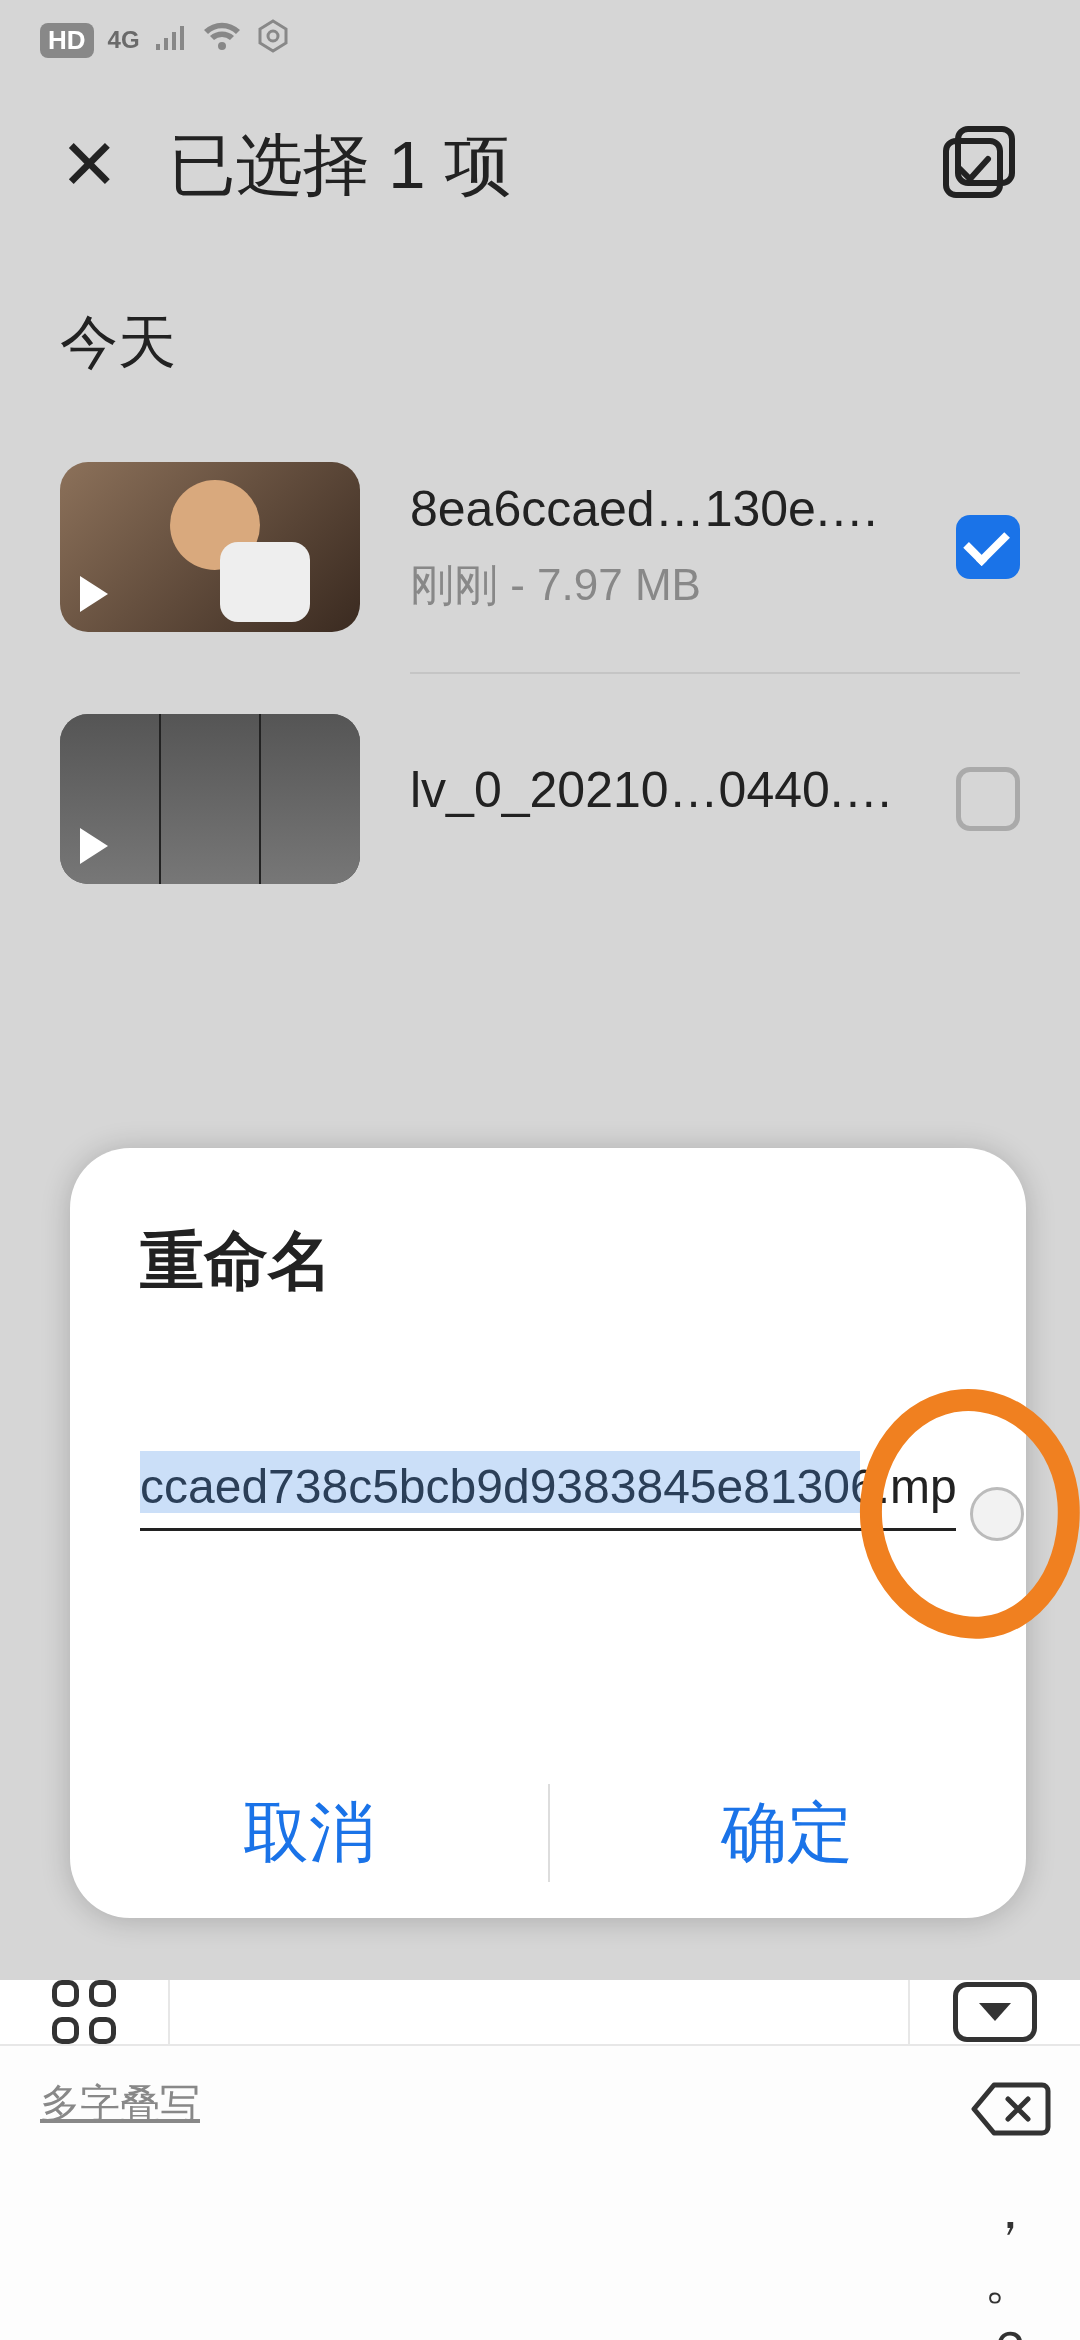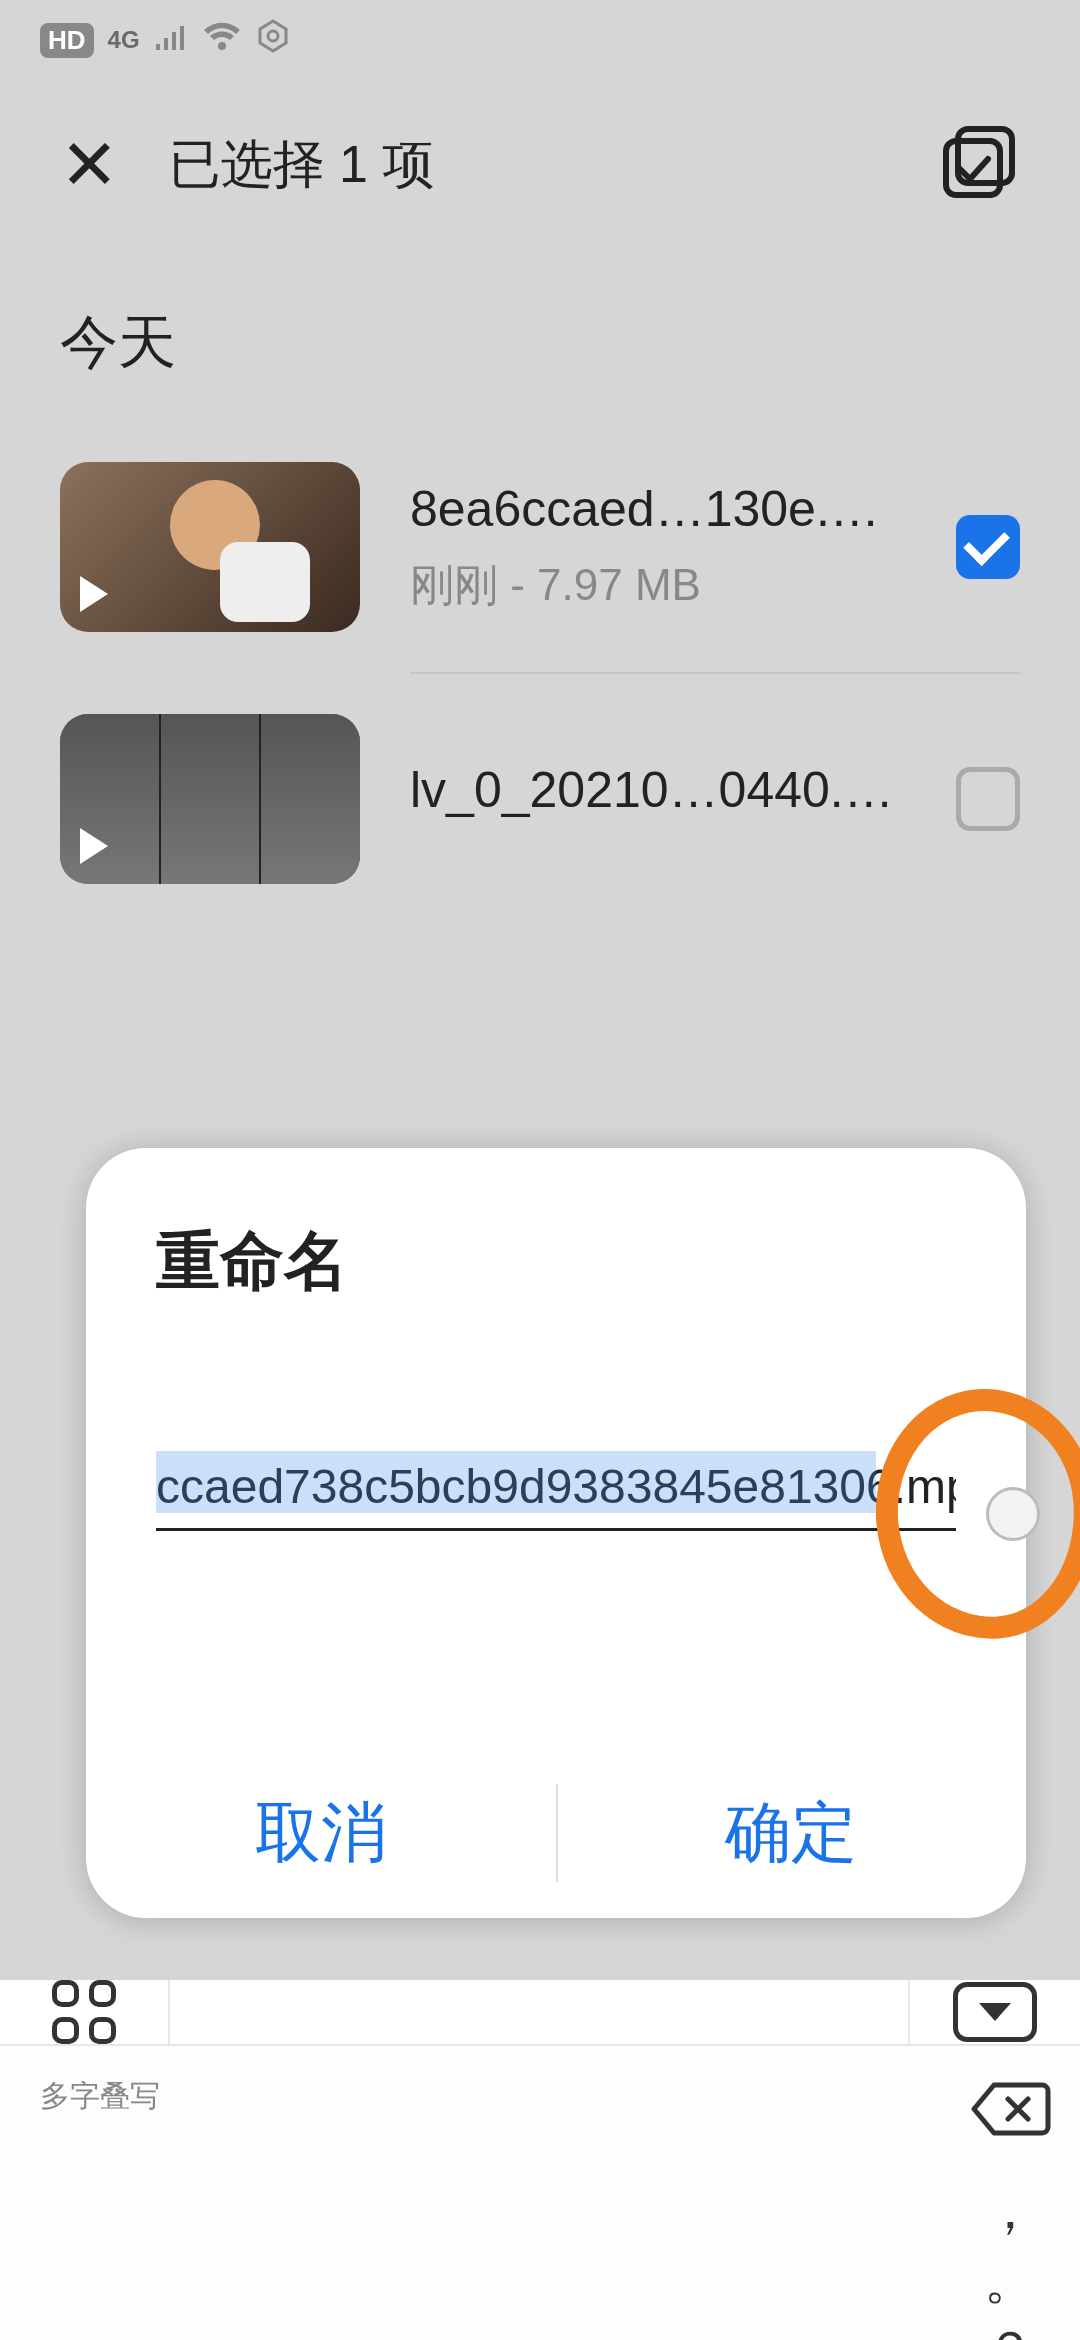"已选择 1 项" .top-title { font-size: 52px -> 67px }
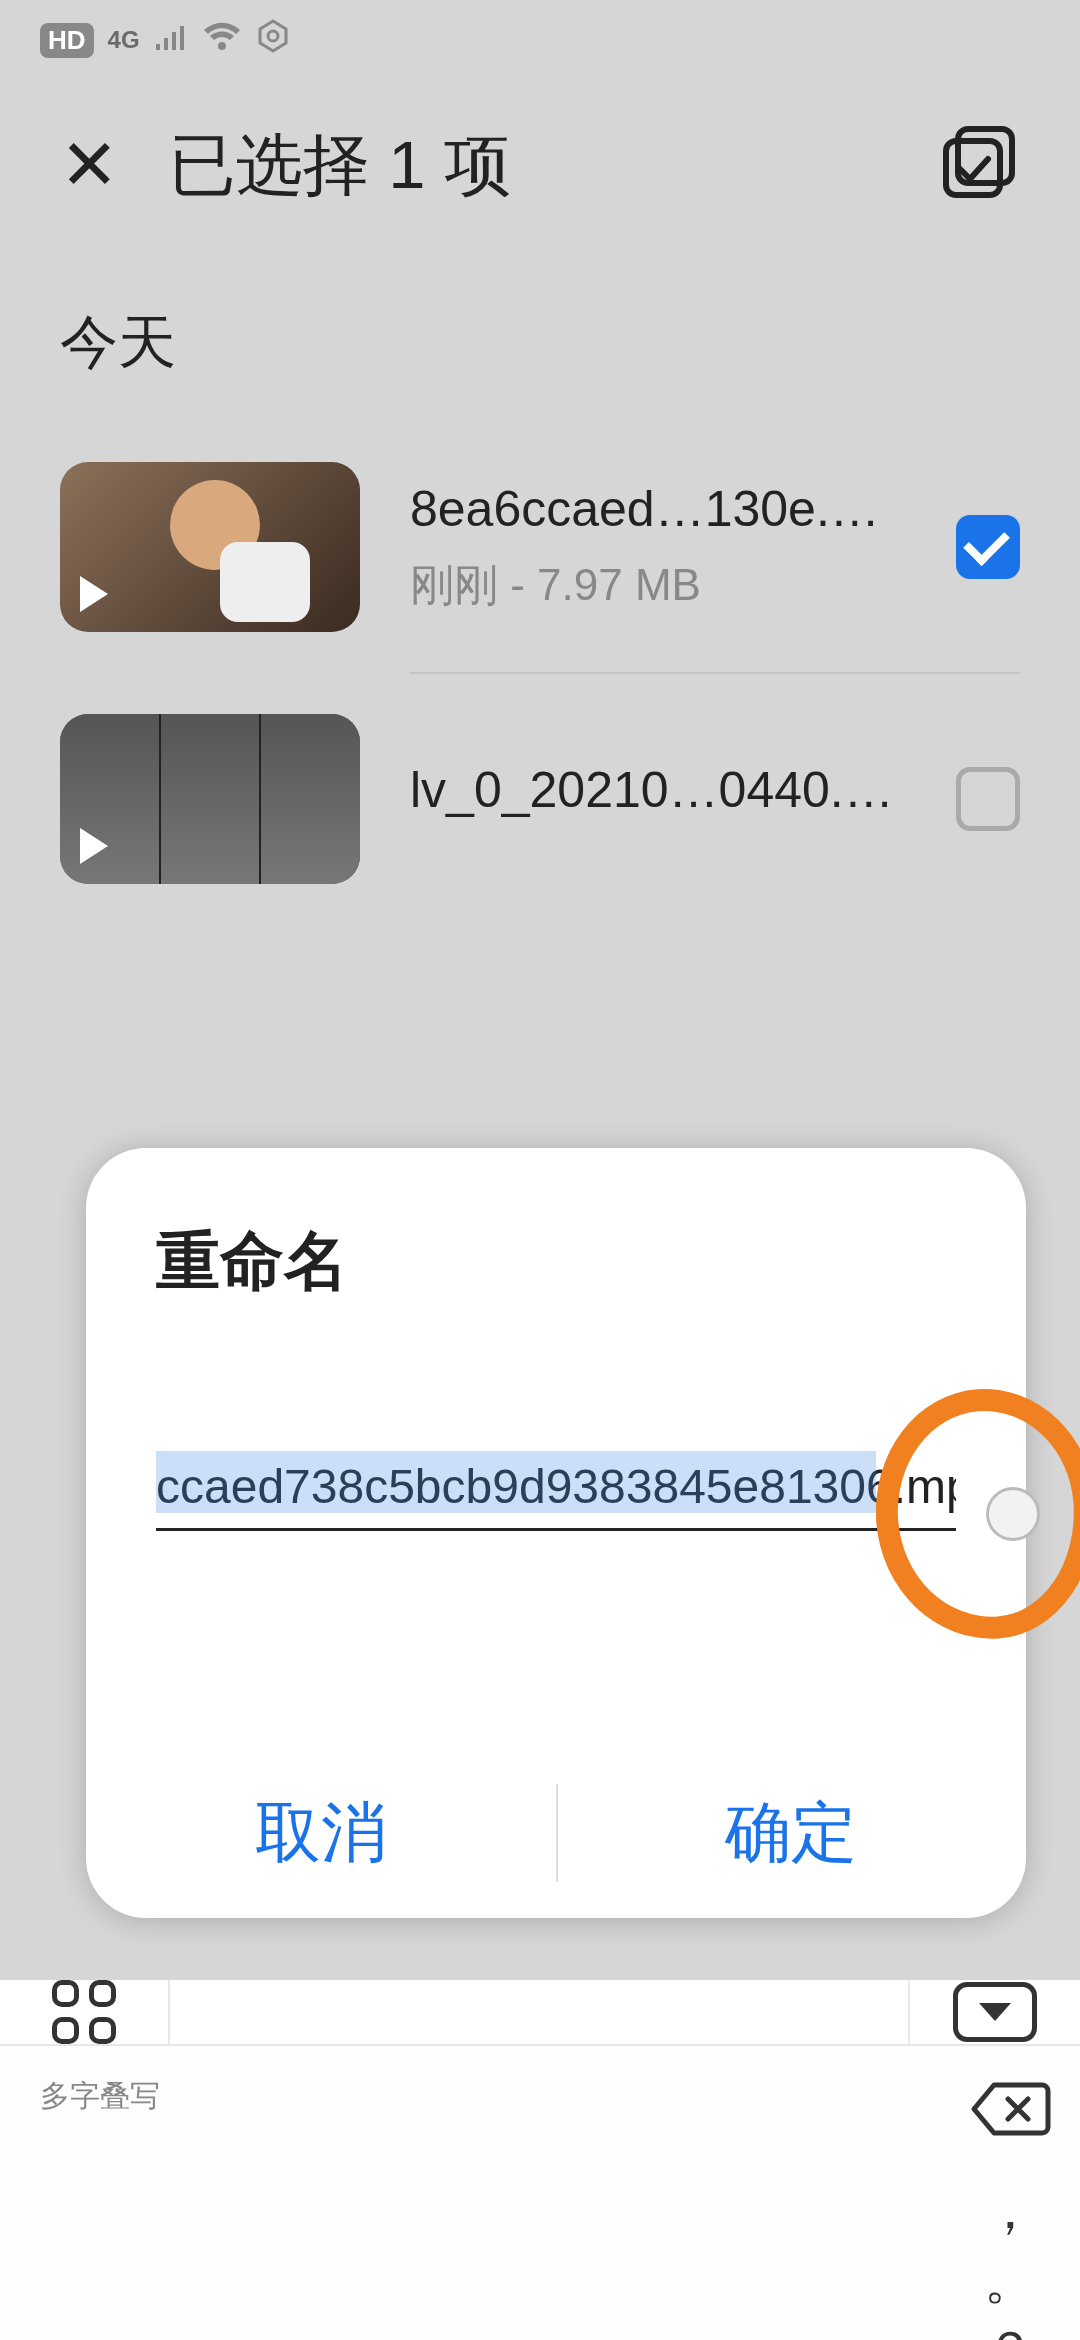"重命名" .dialog { margin-left: 16px -> none }
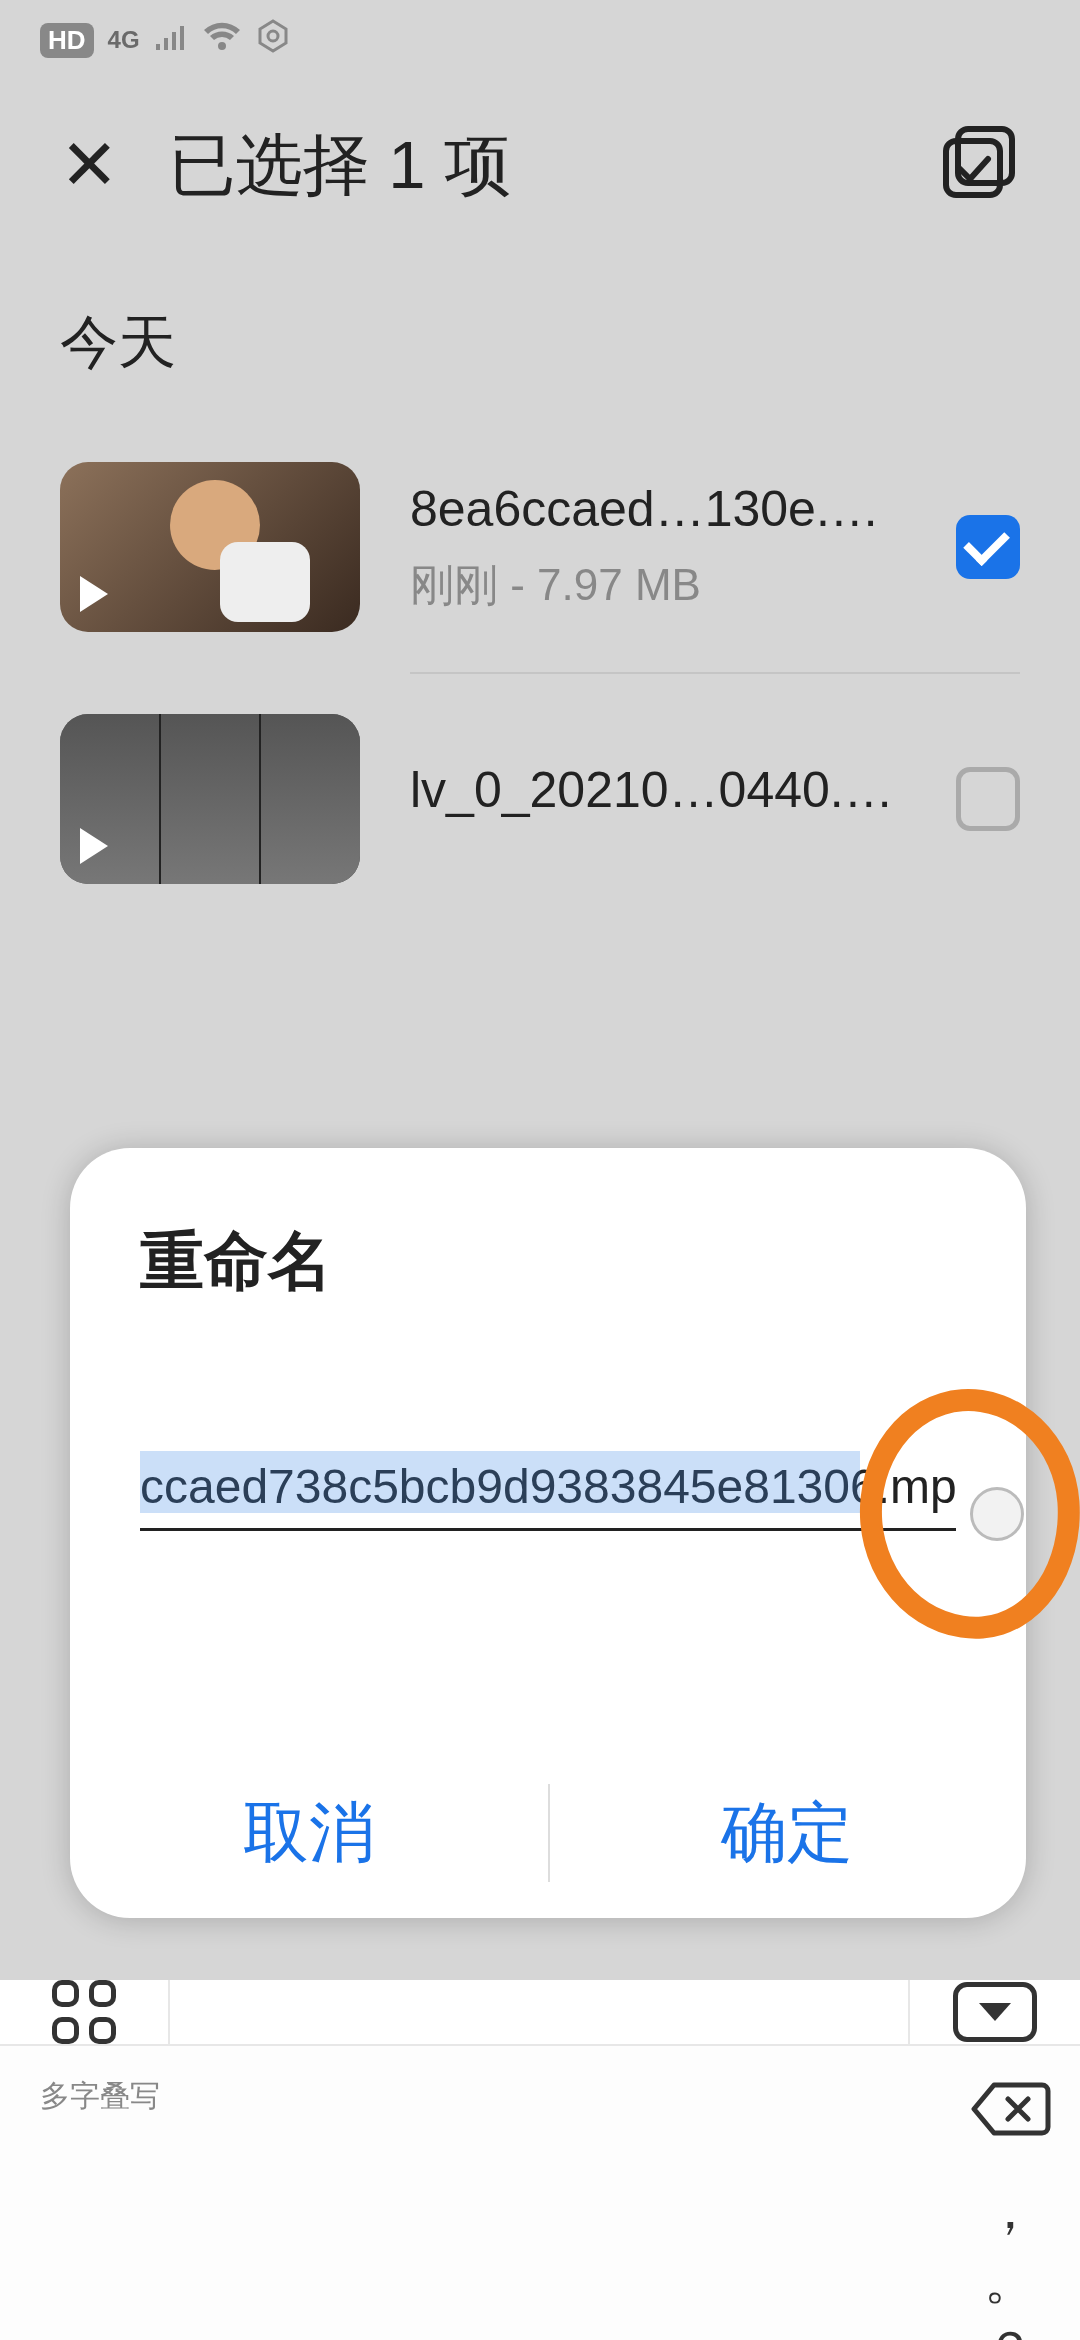"多字叠写" .kb-hint { font-size: 30px -> 40px; text-decoration: none -> underline }
